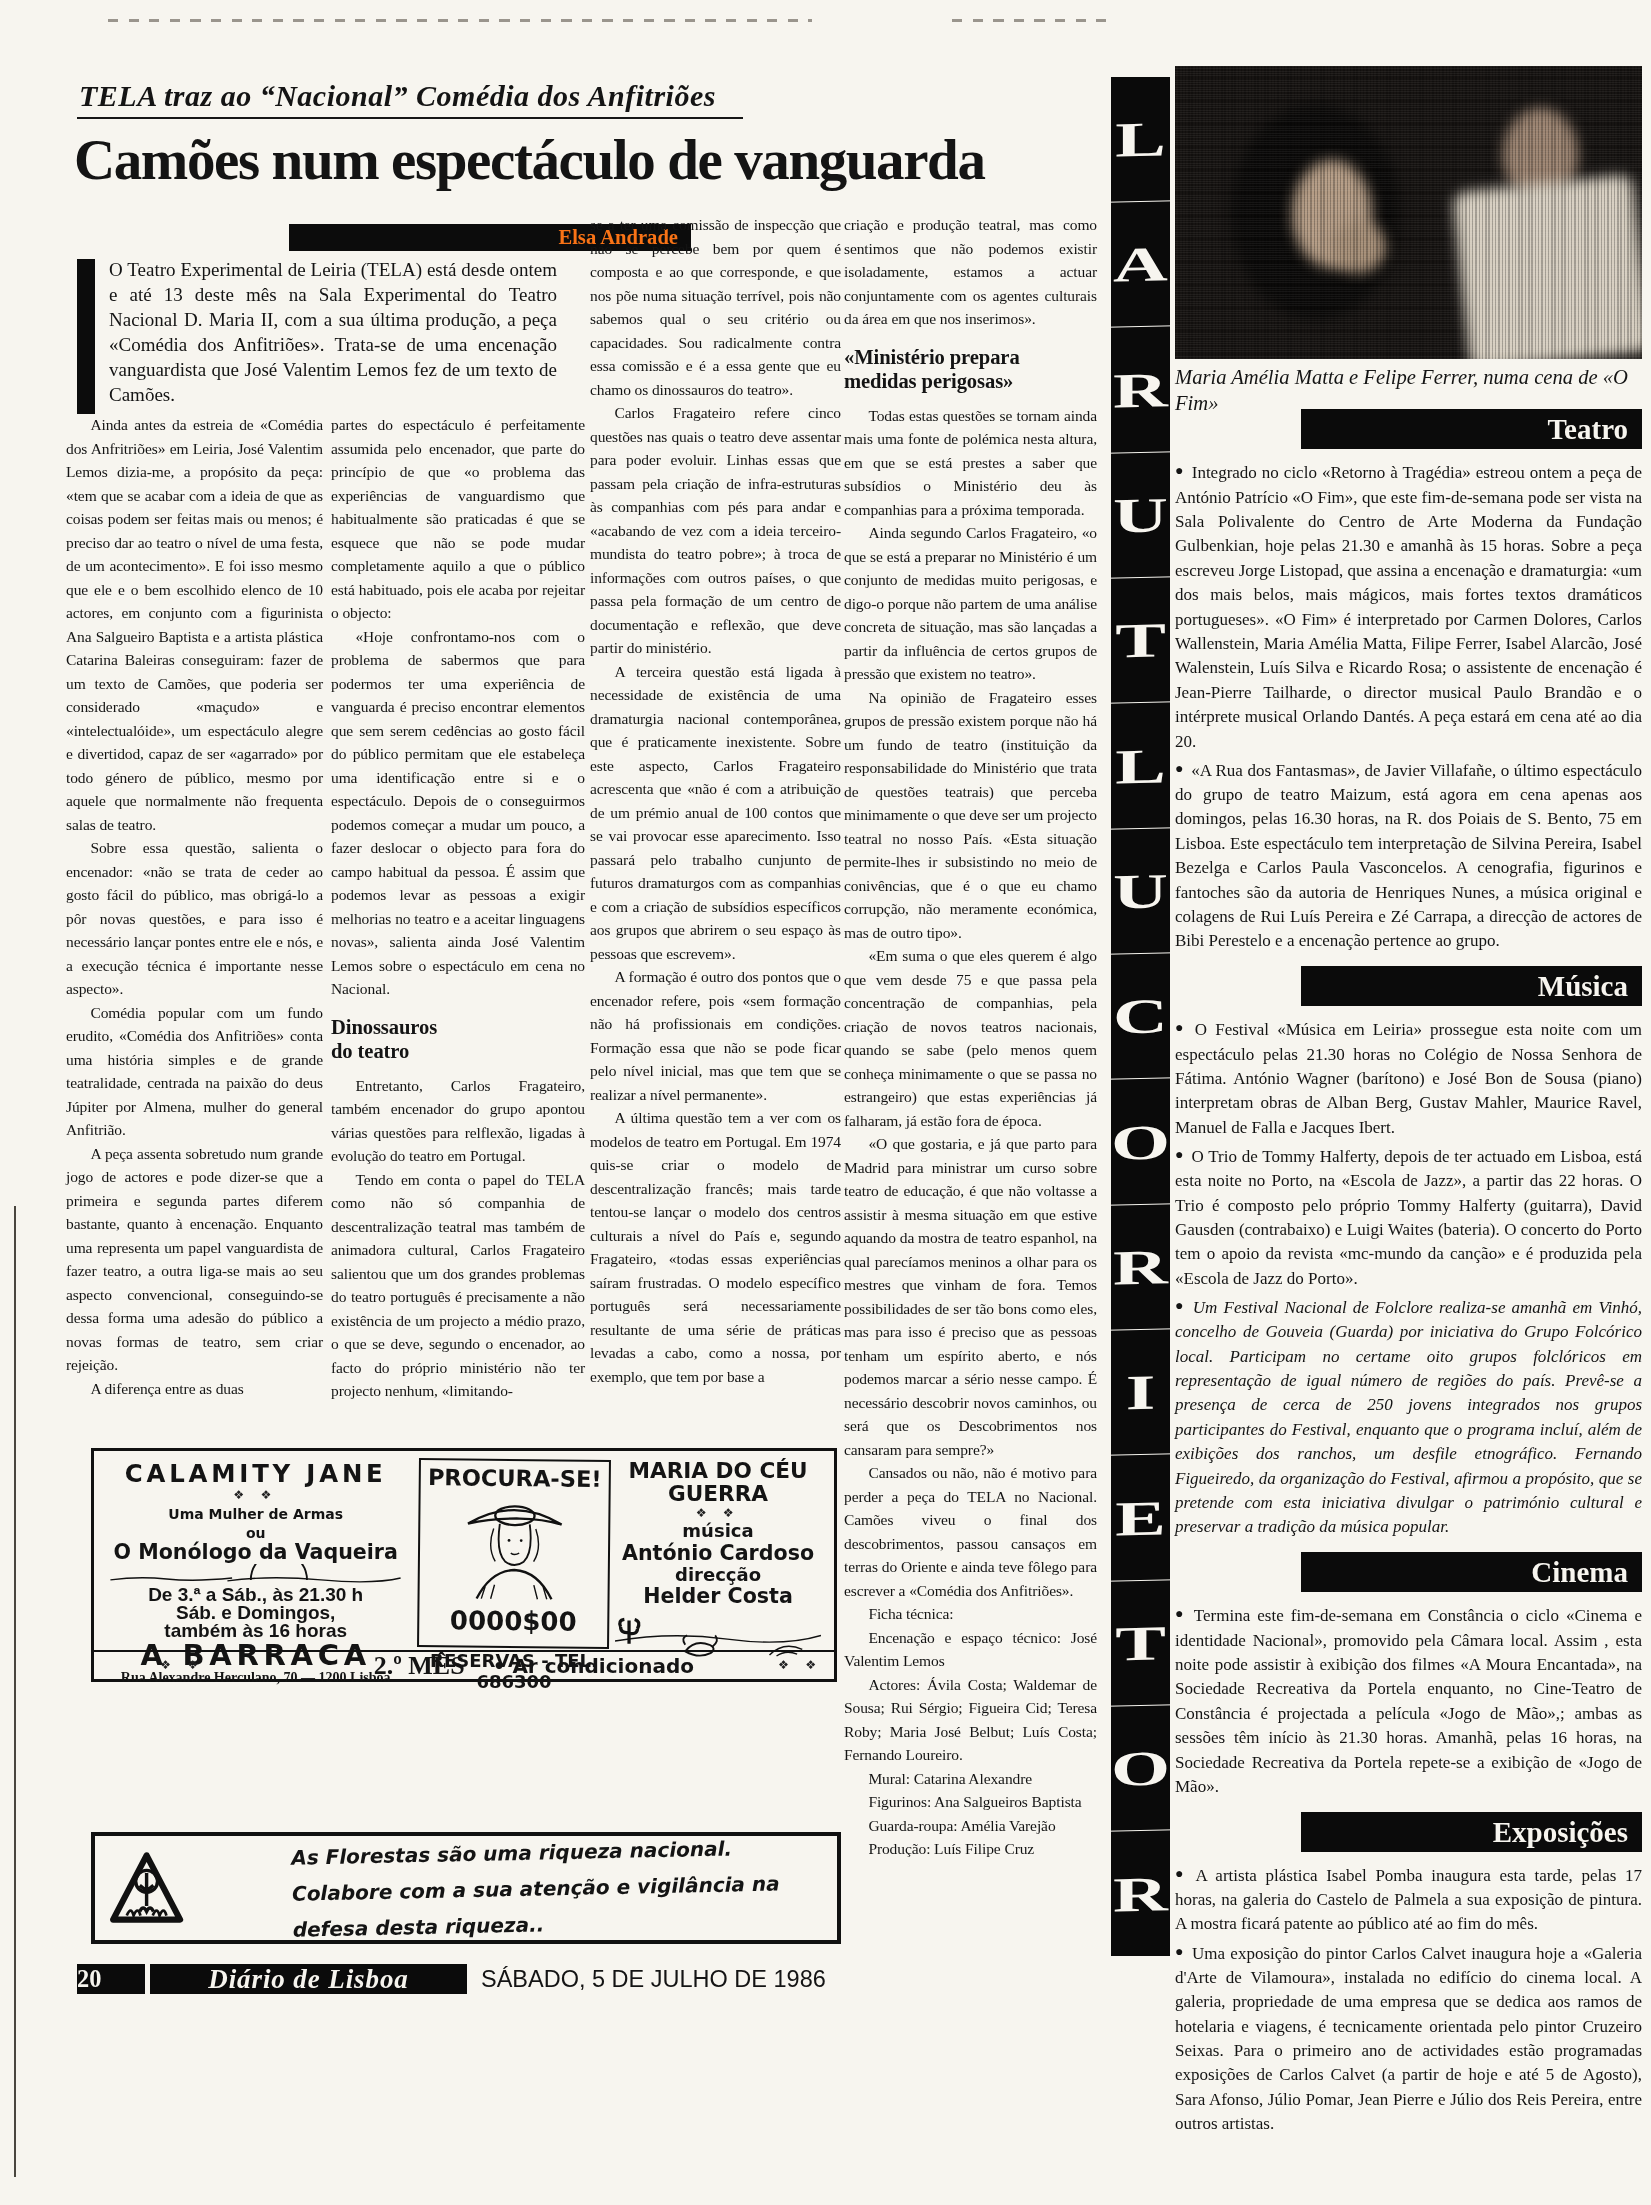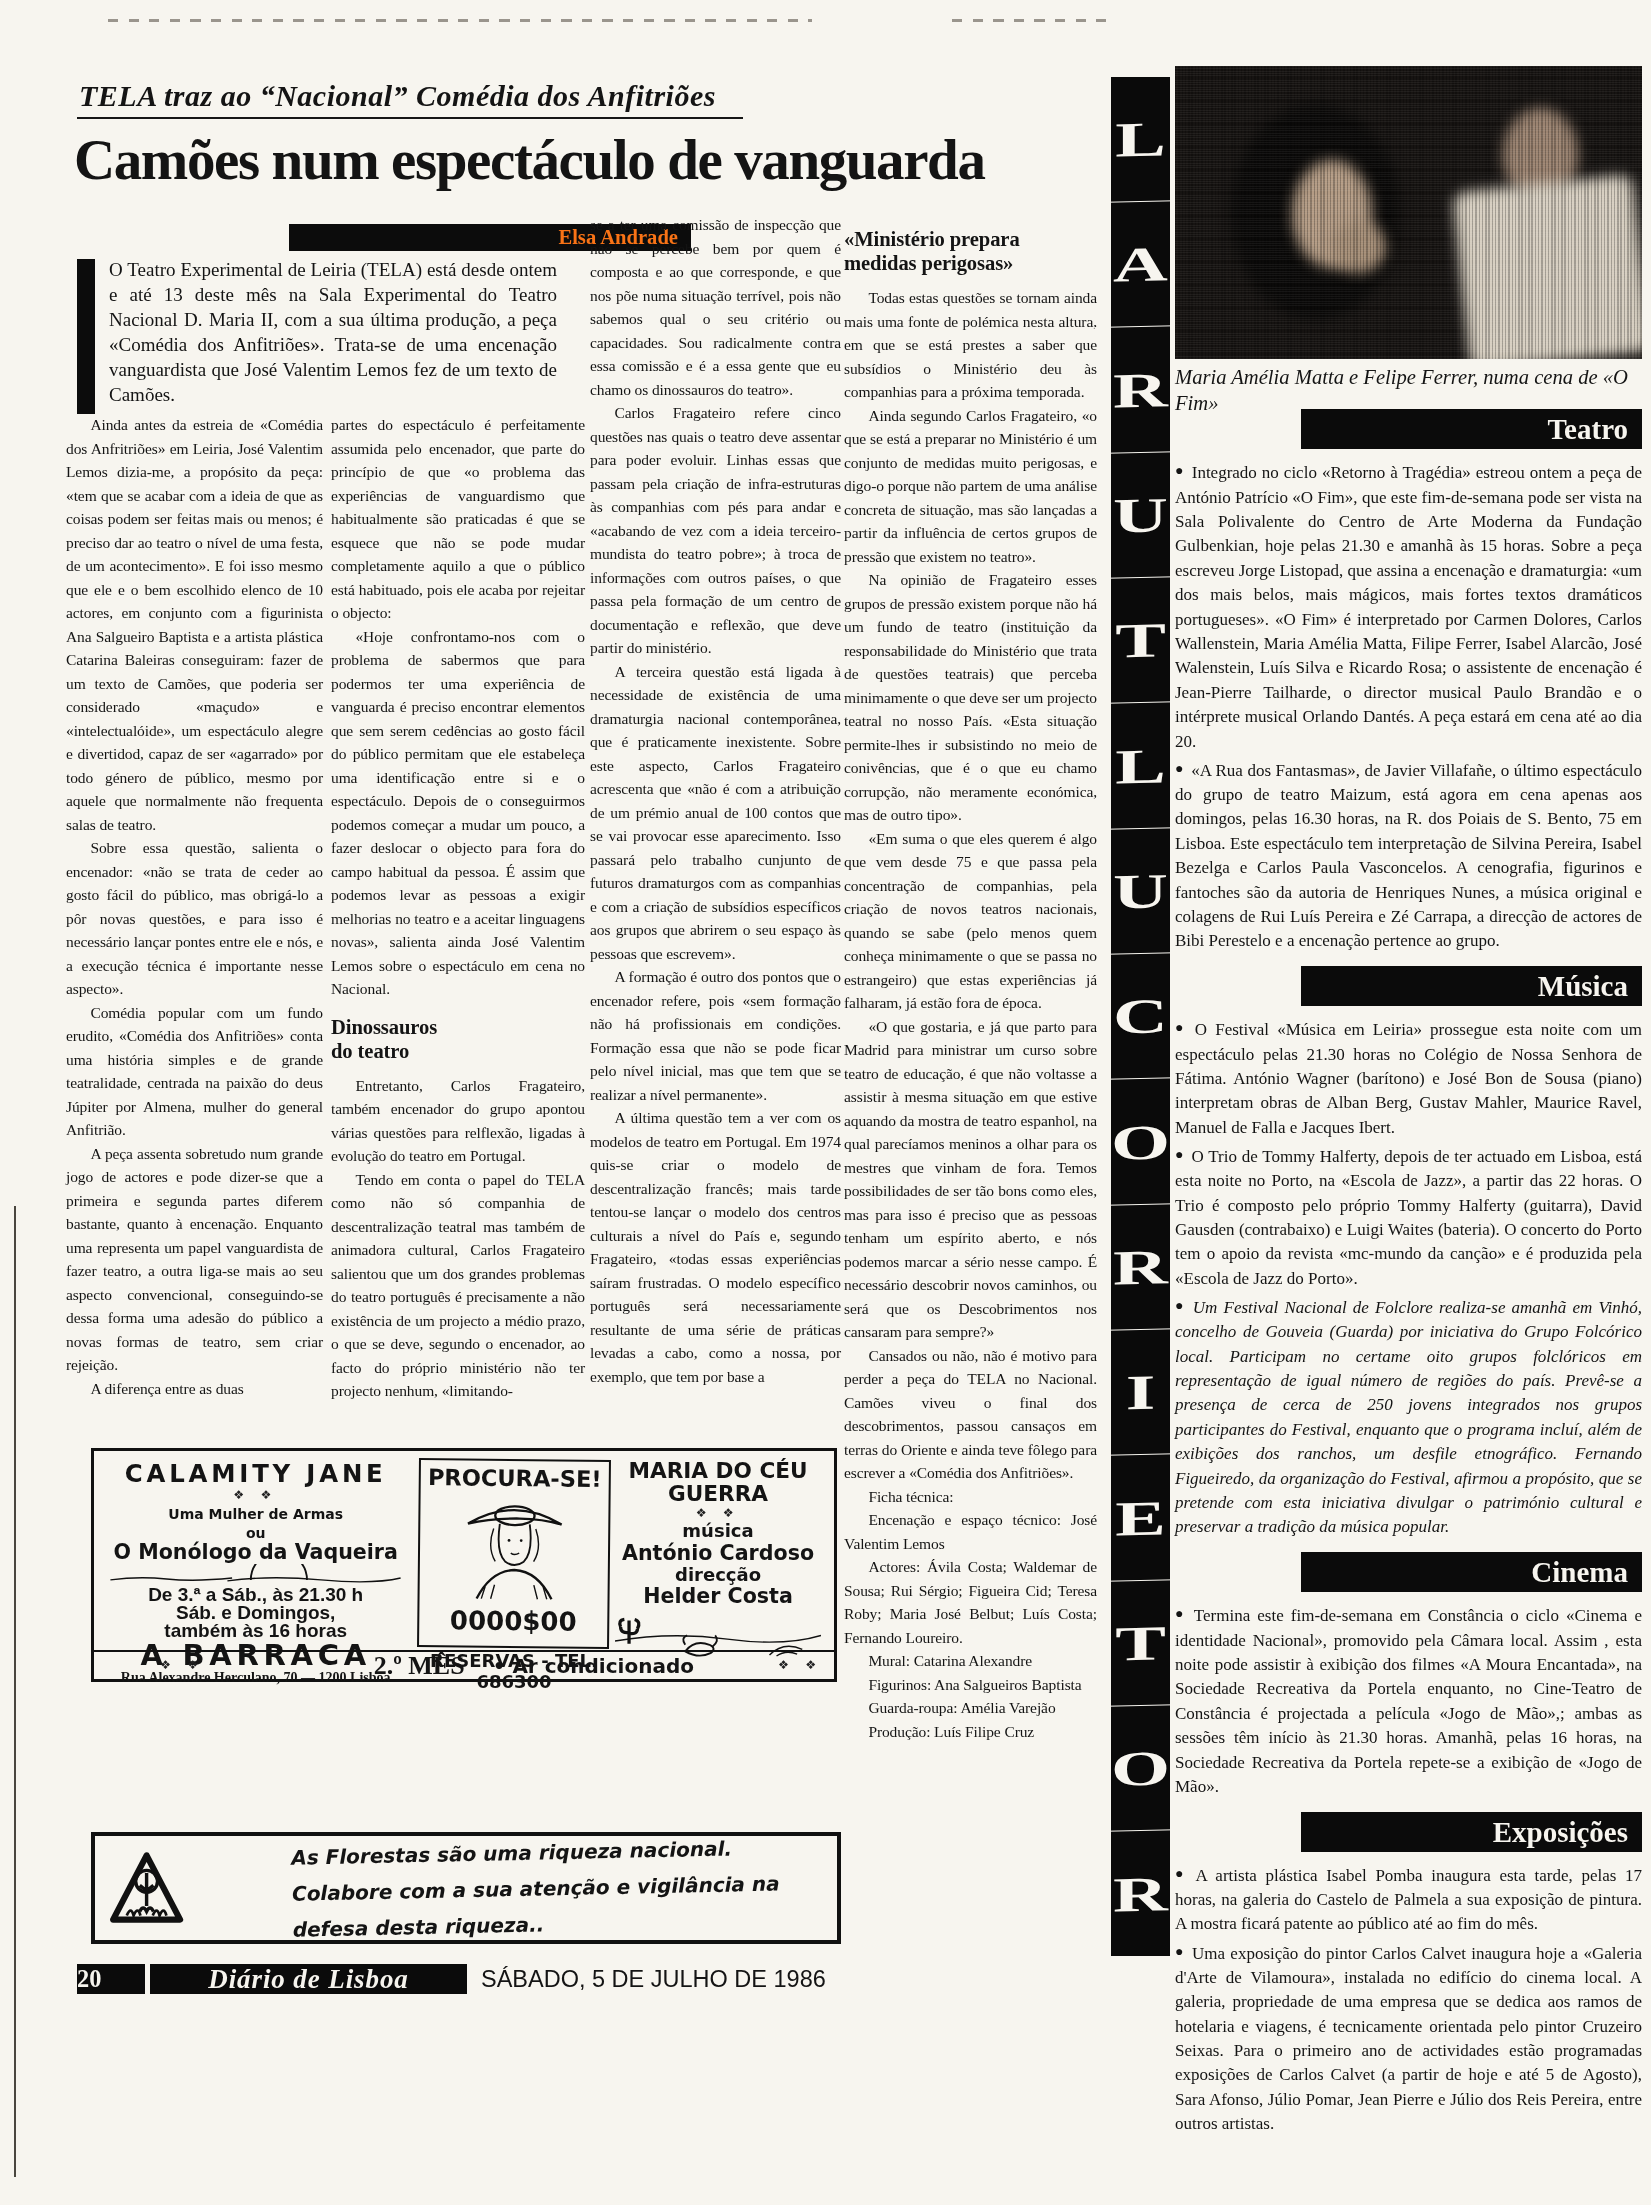"criação e produção teatral, mas" p.cont { html: none -> <p>criação e produção teatral, mas como sentimos que não podemos existir isoladamente, estamos a actuar conjuntamente com os agentes culturais da área em que nos inserimos».</p> }
